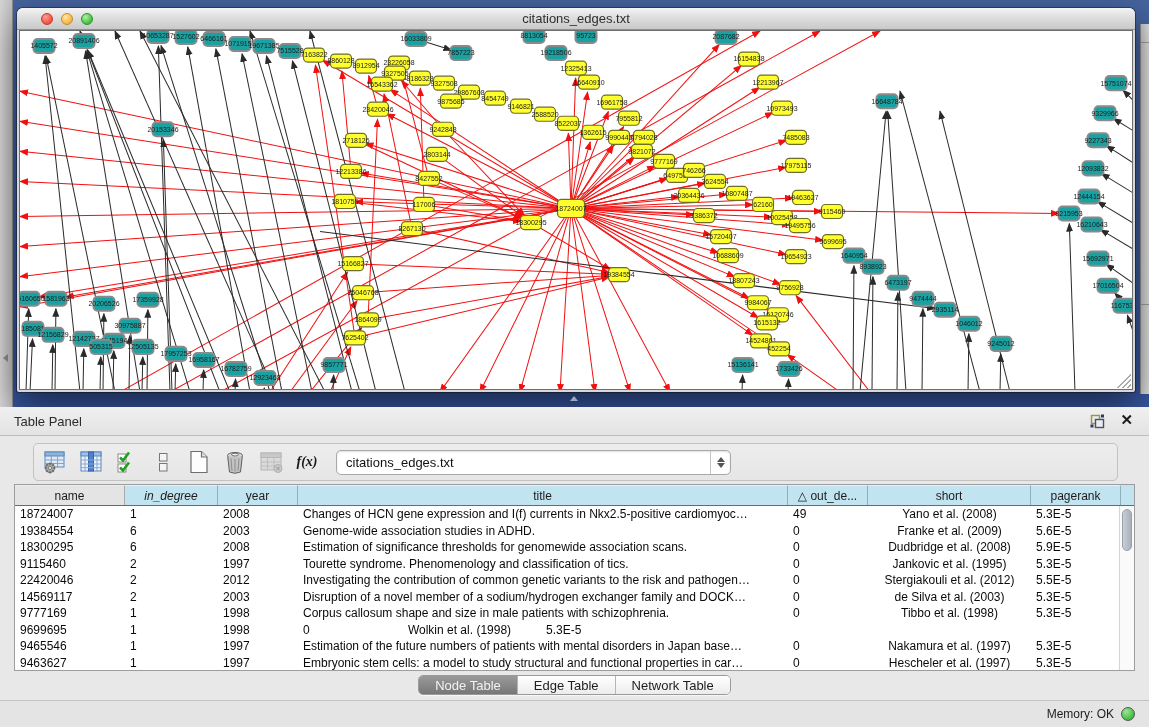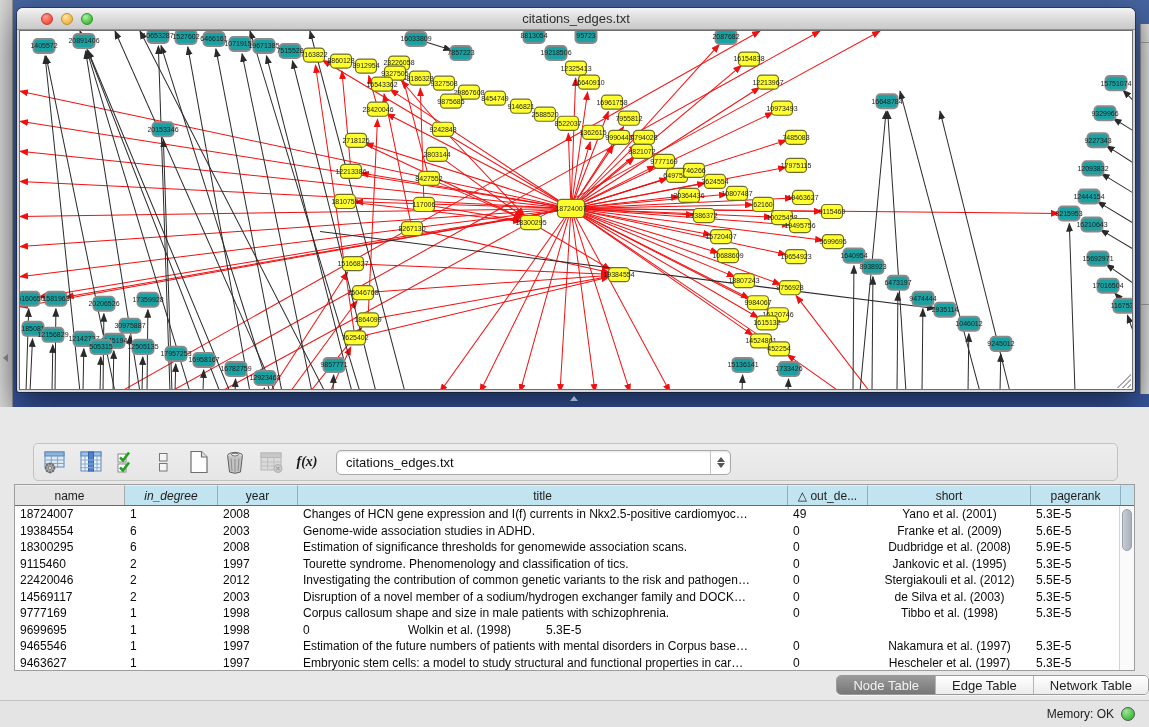"Table Panel" div.panel-header { html: none -> <div> <div>Table Panel</div> <svg> <rect></rect> <rect></rect> <rect></rect> <rect></rect> </svg> <div>✕</div> </div> }
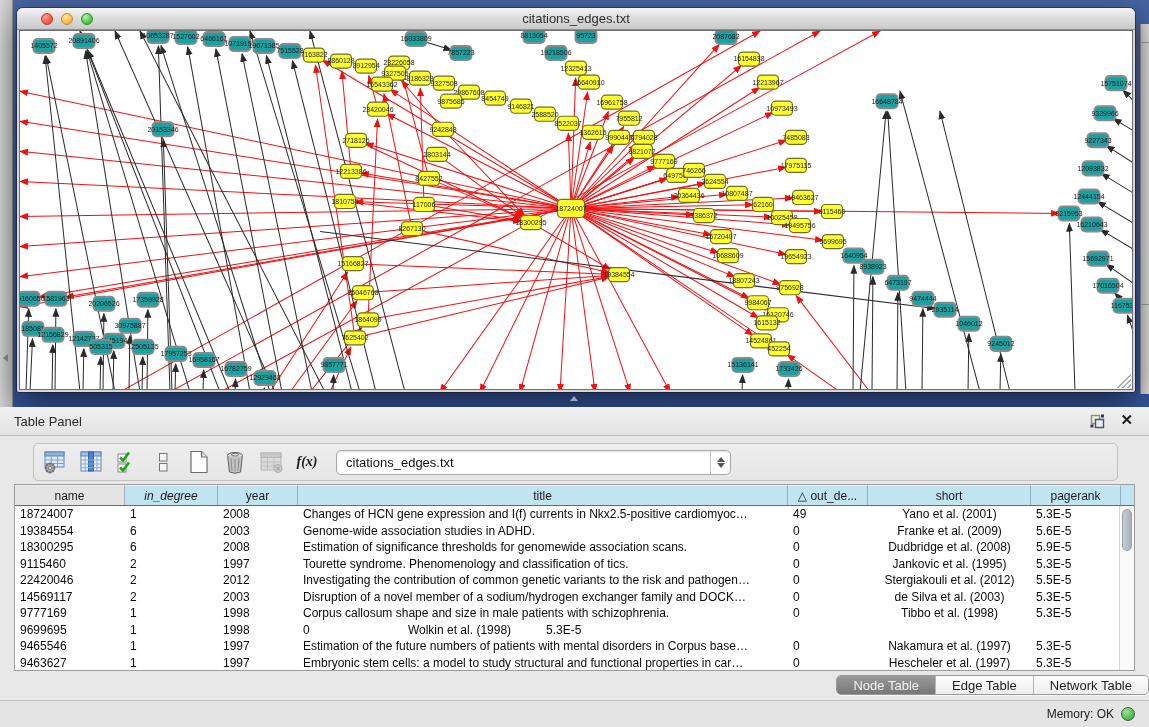"Yano et al. (2001)" div.td { text: 2001 -> 2008 }
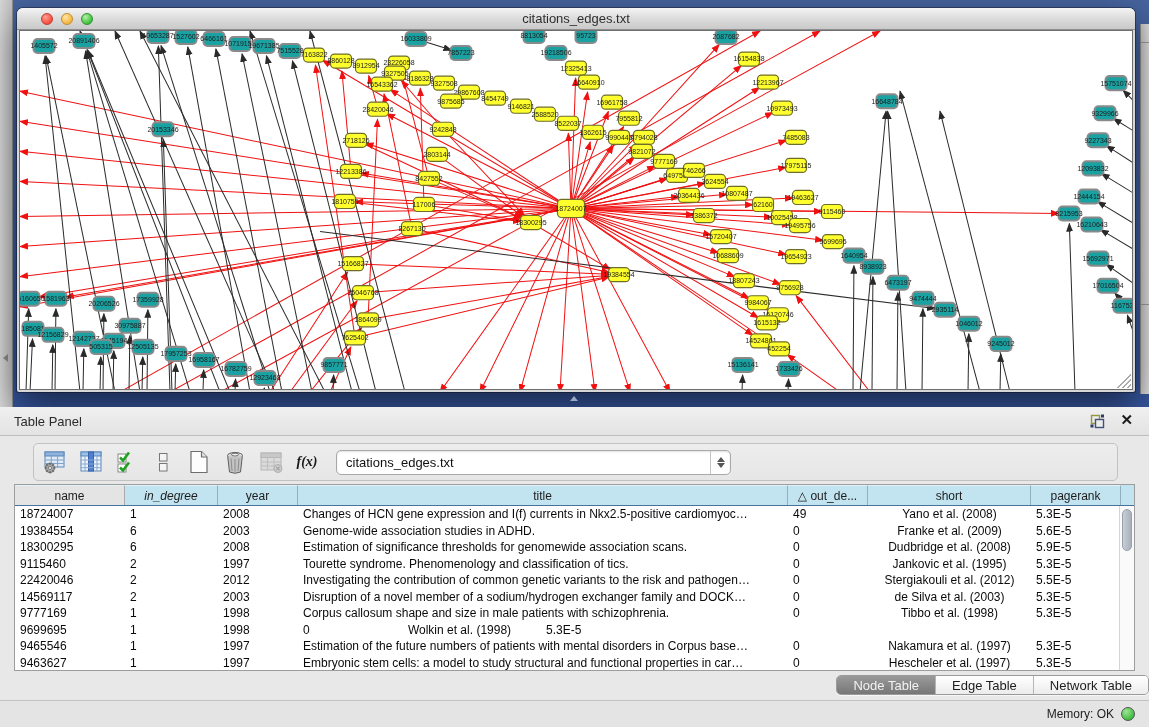"Estimation of the future numbers" div.td { text: Corpus -> Japan }
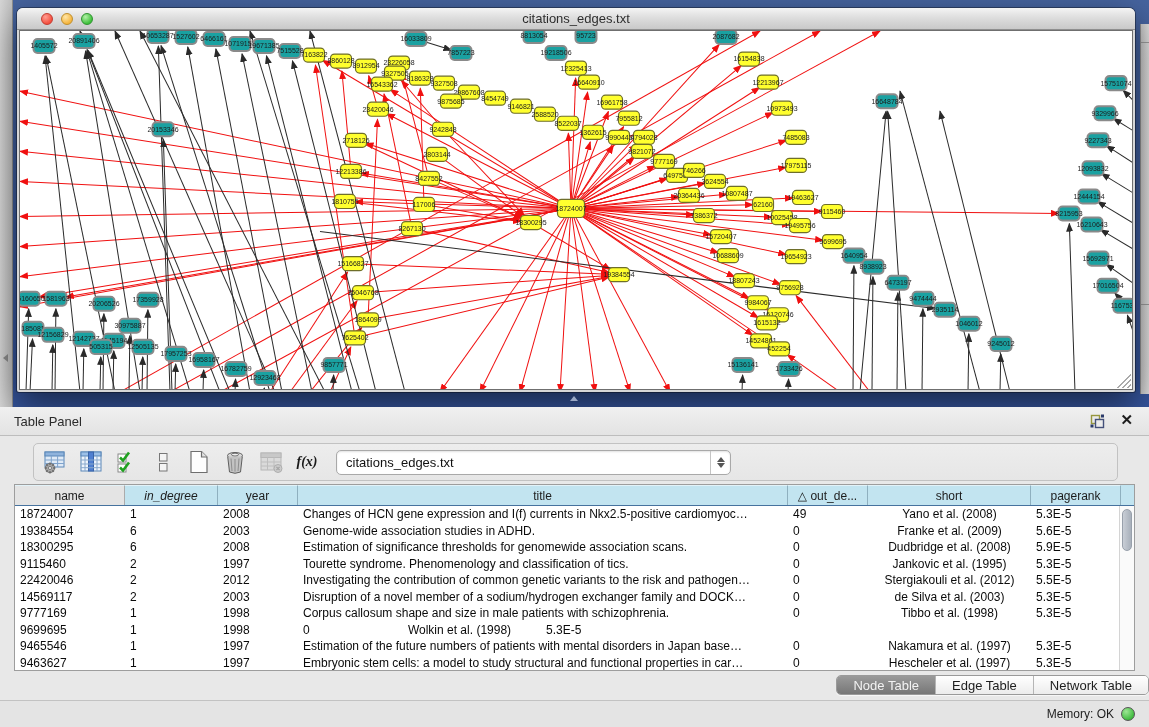"Node Table" .tabs-row { justify-content: flex-end -> center }
